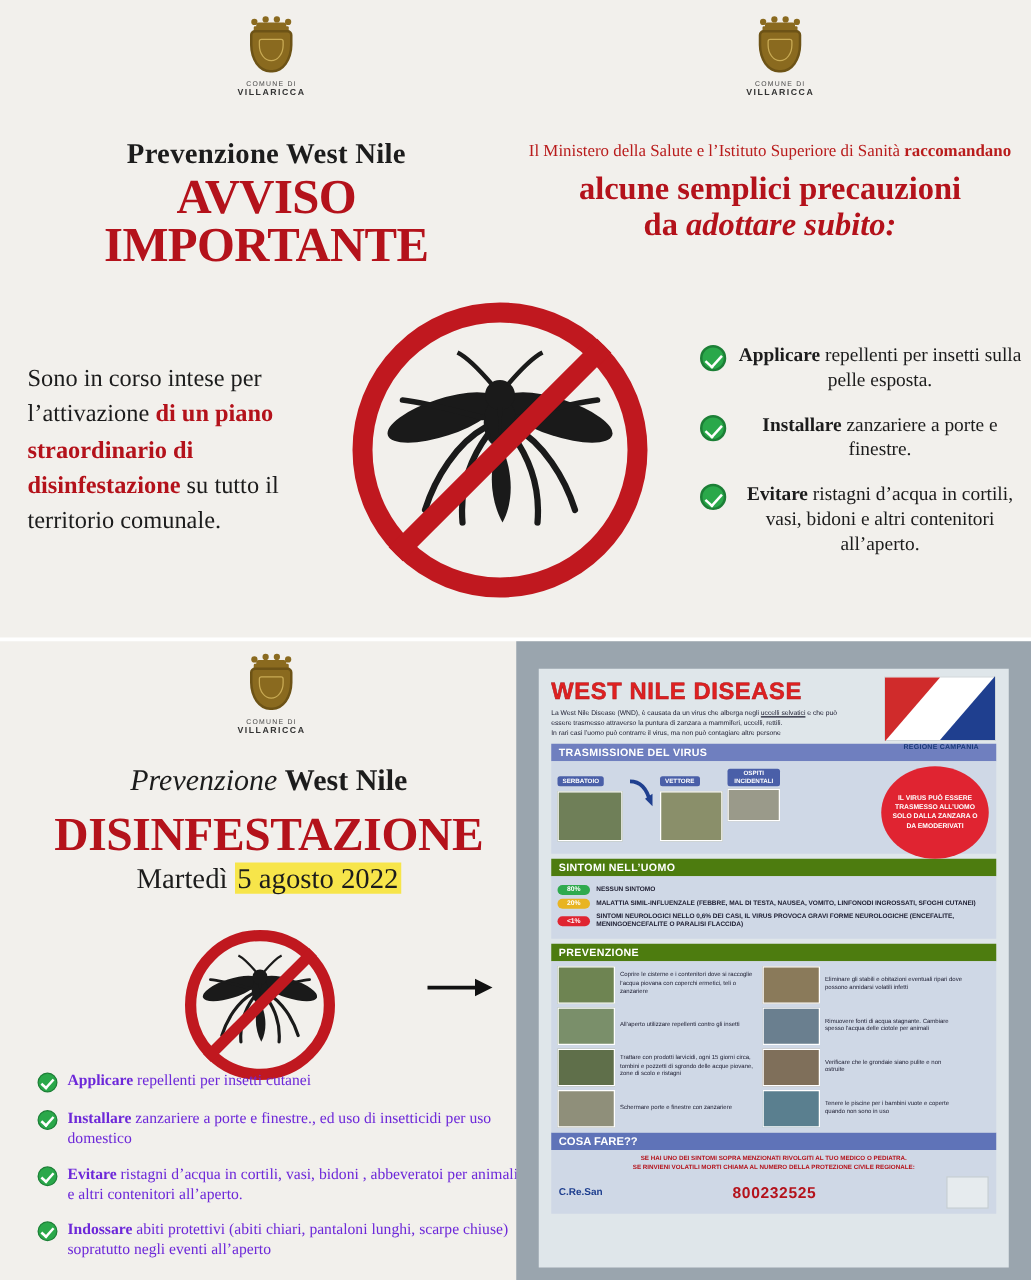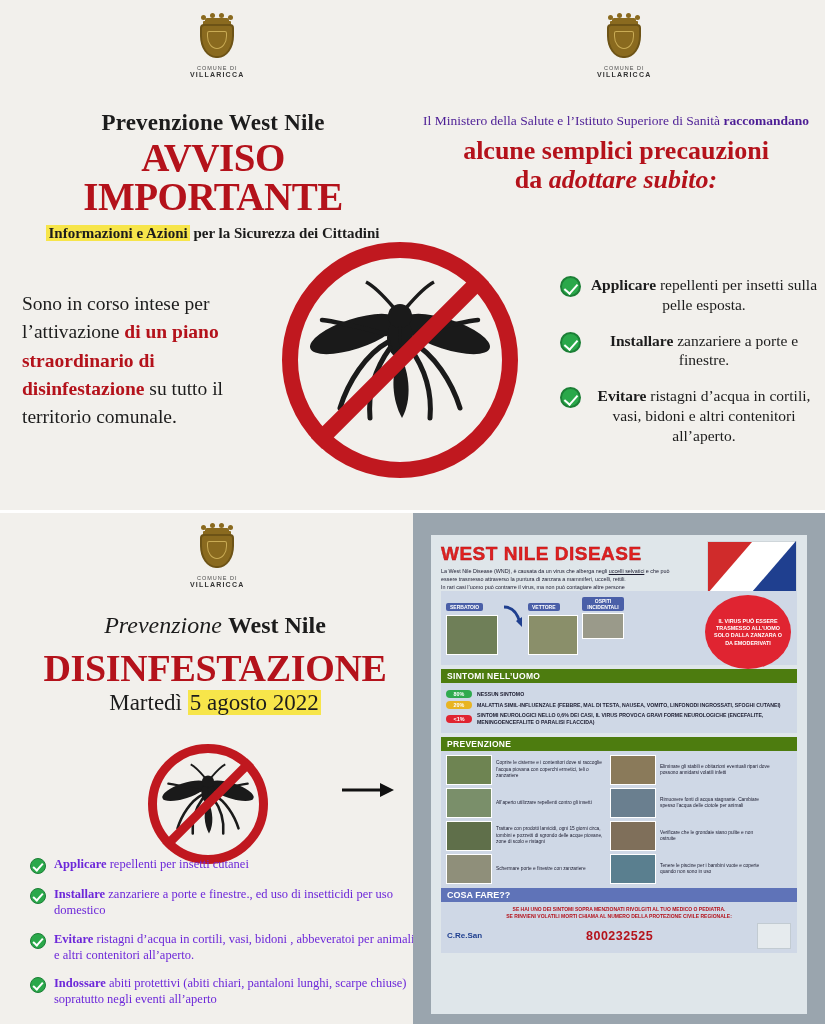"Il Ministero della Salute e" .rh-1 { color: #4c1d95 -> #b91c1c }
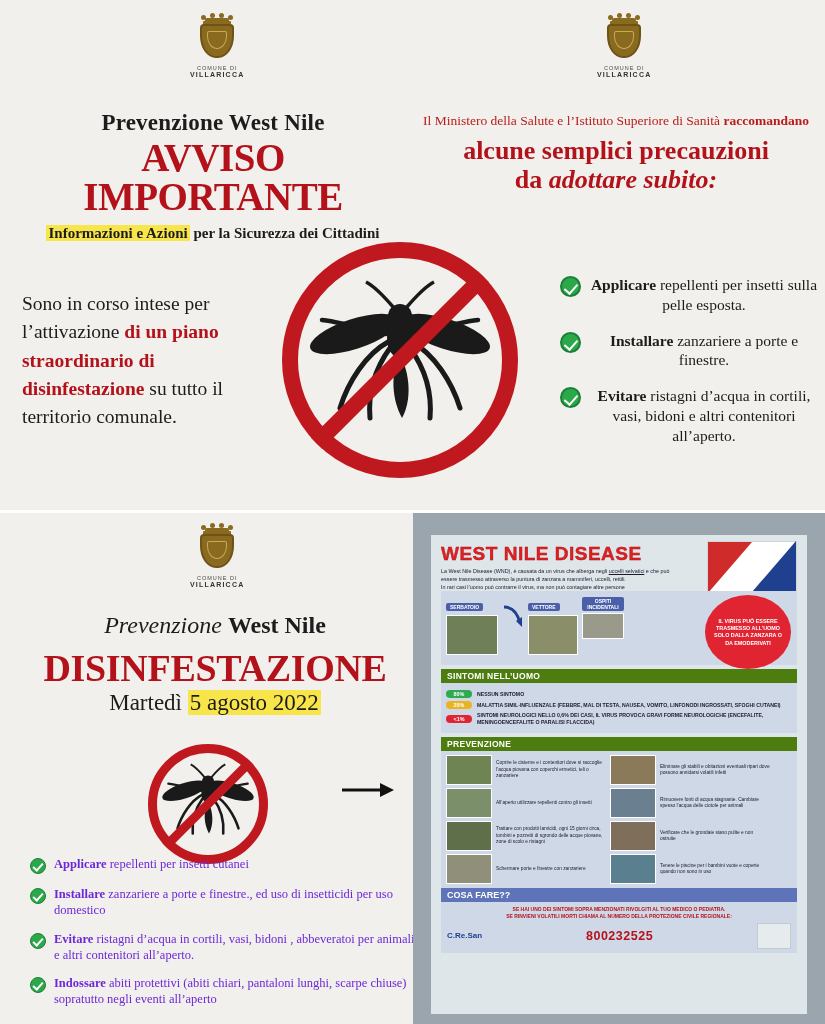"Informazioni e Azioni per la" div.lh-3 { html: <div> <span>Informazioni e Azioni</span><span> per la Sicurezza dei Cittadini</span> </div> -> none }
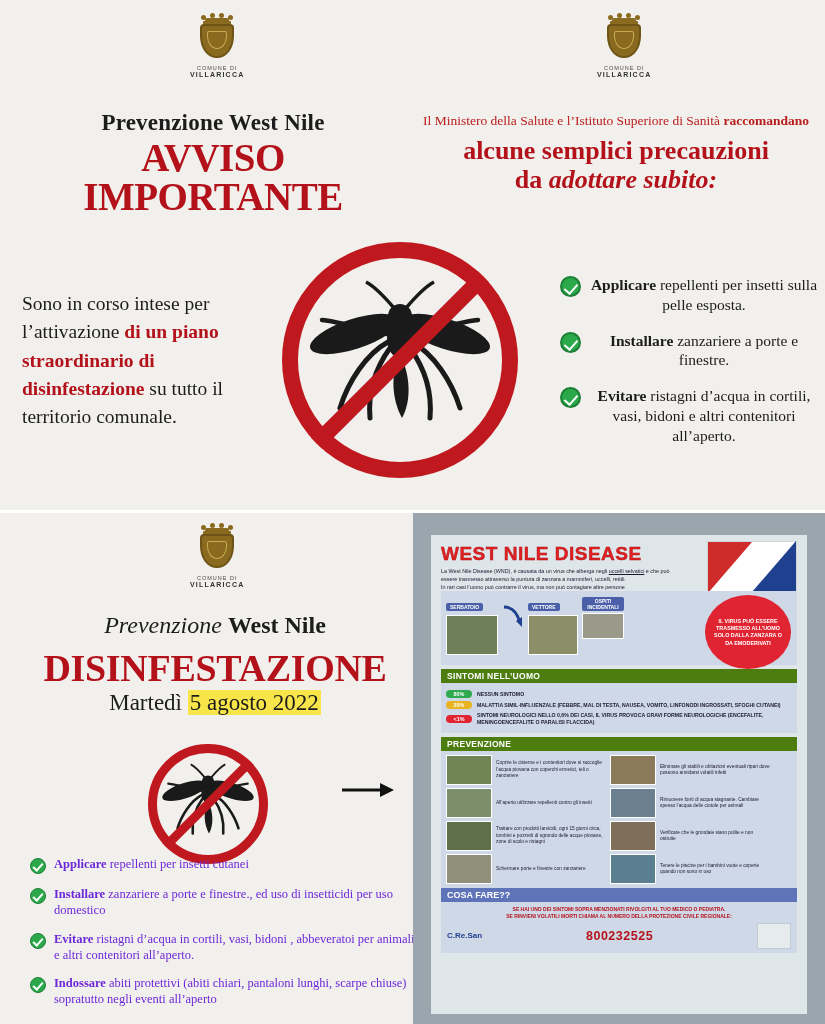"TRASMISSIONE DEL VIRUS" div.sec-head { html: none -> <div>TRASMISSIONE DEL VIRUS</div> }
